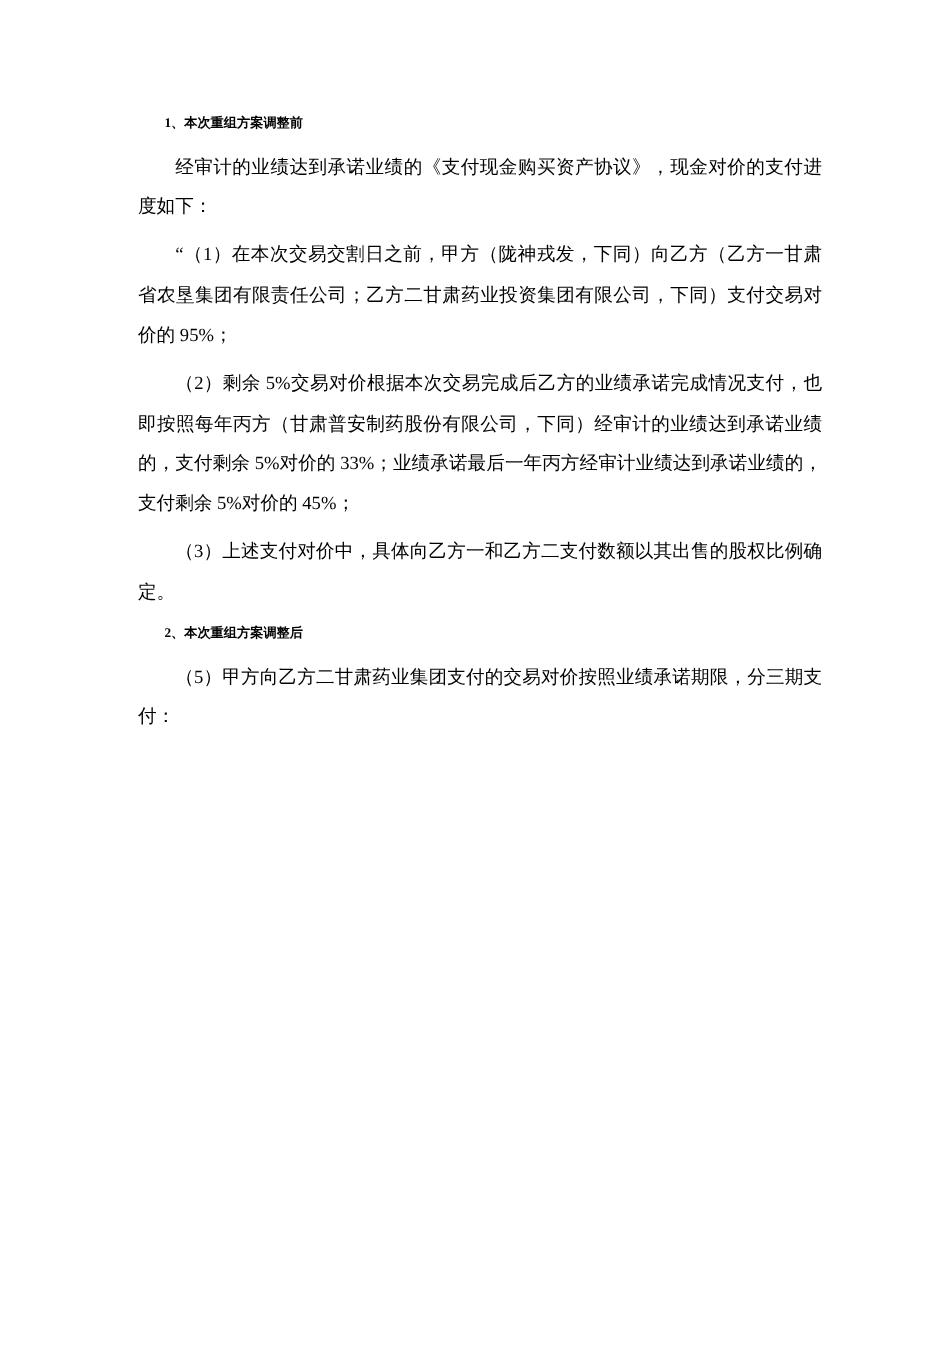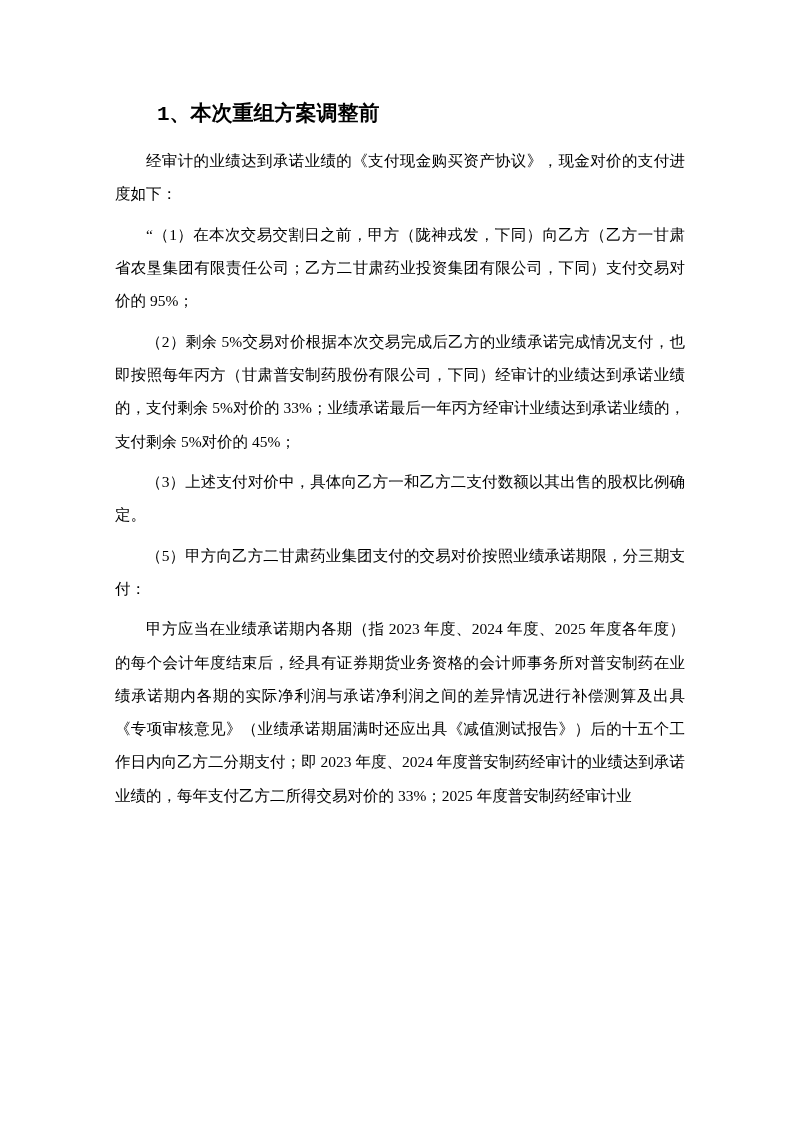"1、本次重组方案调整前" .heading { font-family: Liberation Mono, monospace -> Liberation Serif, serif; font-size: 21px -> 11px }
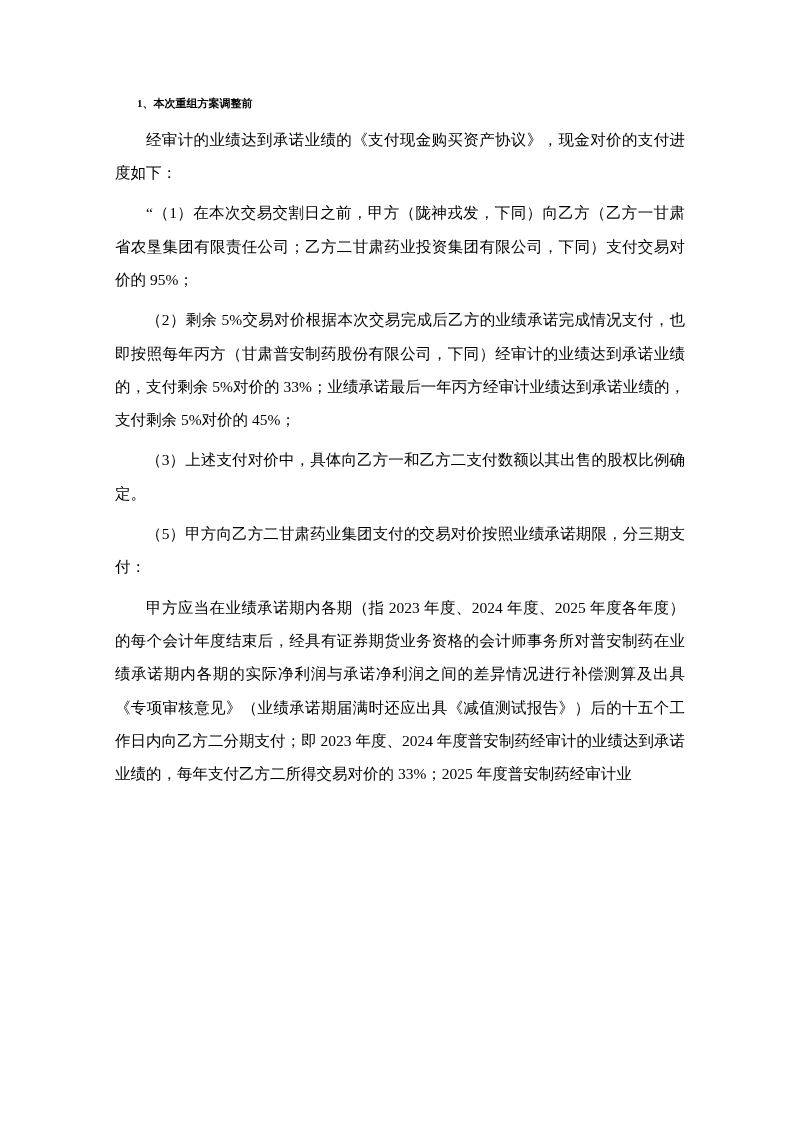"2、本次重组方案调整后" p.para { html: none -> <p>2、本次重组方案调整后</p> }
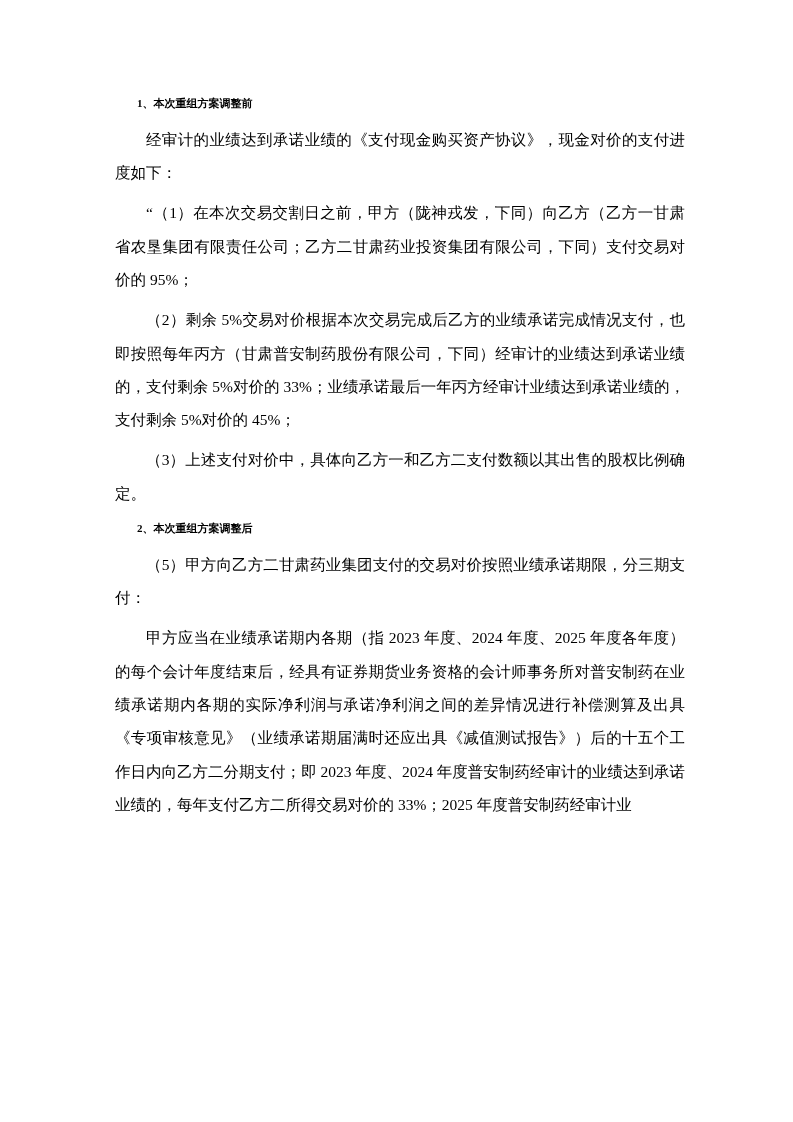"甲方应当在业绩承诺期内各期（指 2023 年度、2024 年度、2025" p.para { html: <p>甲方应当在业绩承诺期内各期（指 2023 年度、2024 年度、2025 年度各年度）的每个会计年度结束后，经具有证券期货业务资格的会计师事务所对普安制药在业绩承诺期内各期的实际净利润与承诺净利润之间的差异情况进行补偿测算及出具《专项审核意见》（业绩承诺期届满时还应出具《减值测试报告》）后的十五个工作日内向乙方二分期支付；即 2023 年度、2024 年度普安制药经审计的业绩达到承诺业绩的，每年支付乙方二所得交易对价的 33%；2025 年度普安制药经审计业</p> -> none }
